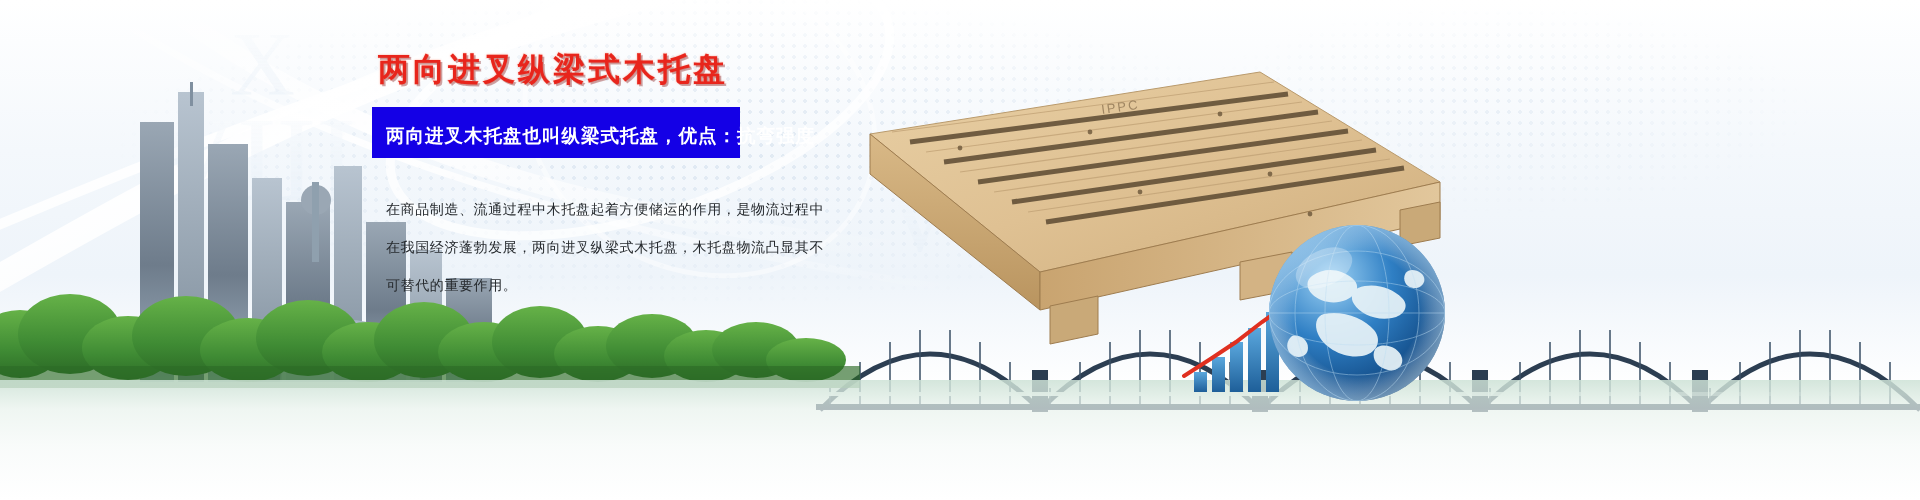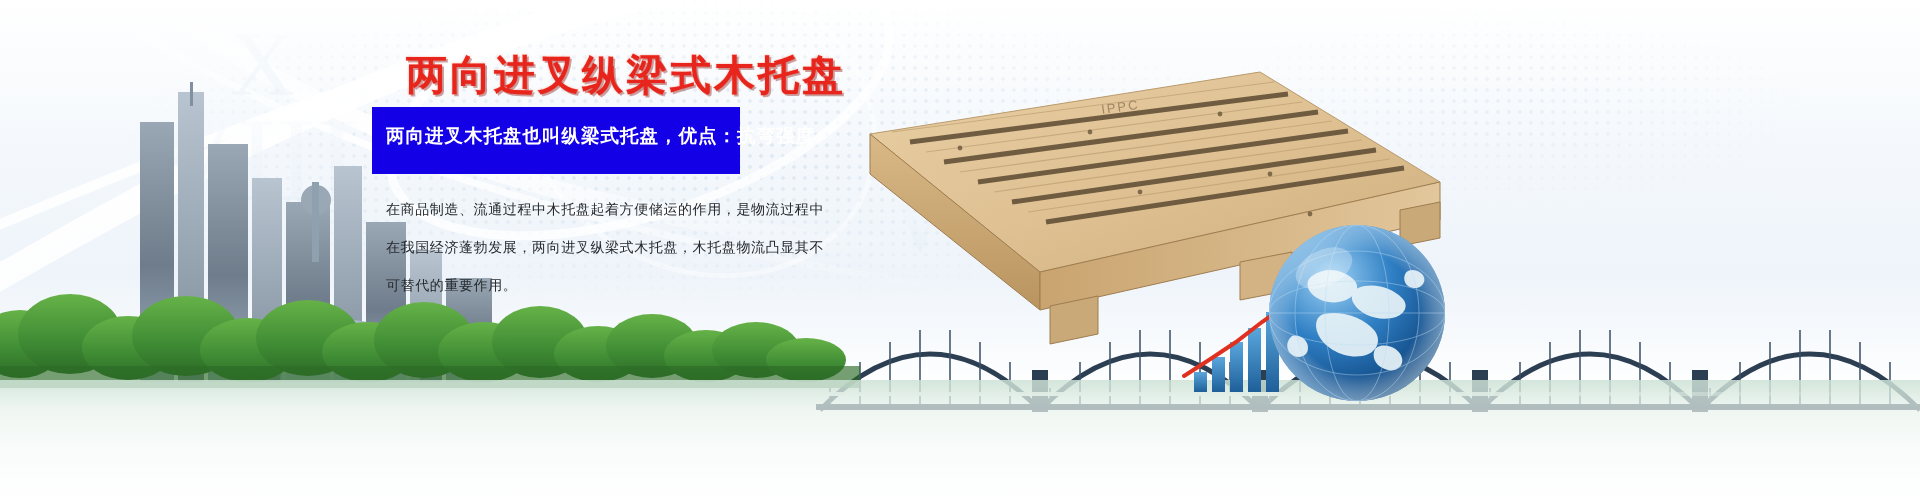"两向进叉纵梁式木托盘" .title { font-size: 41px -> 32px; margin-left: 28px -> none }
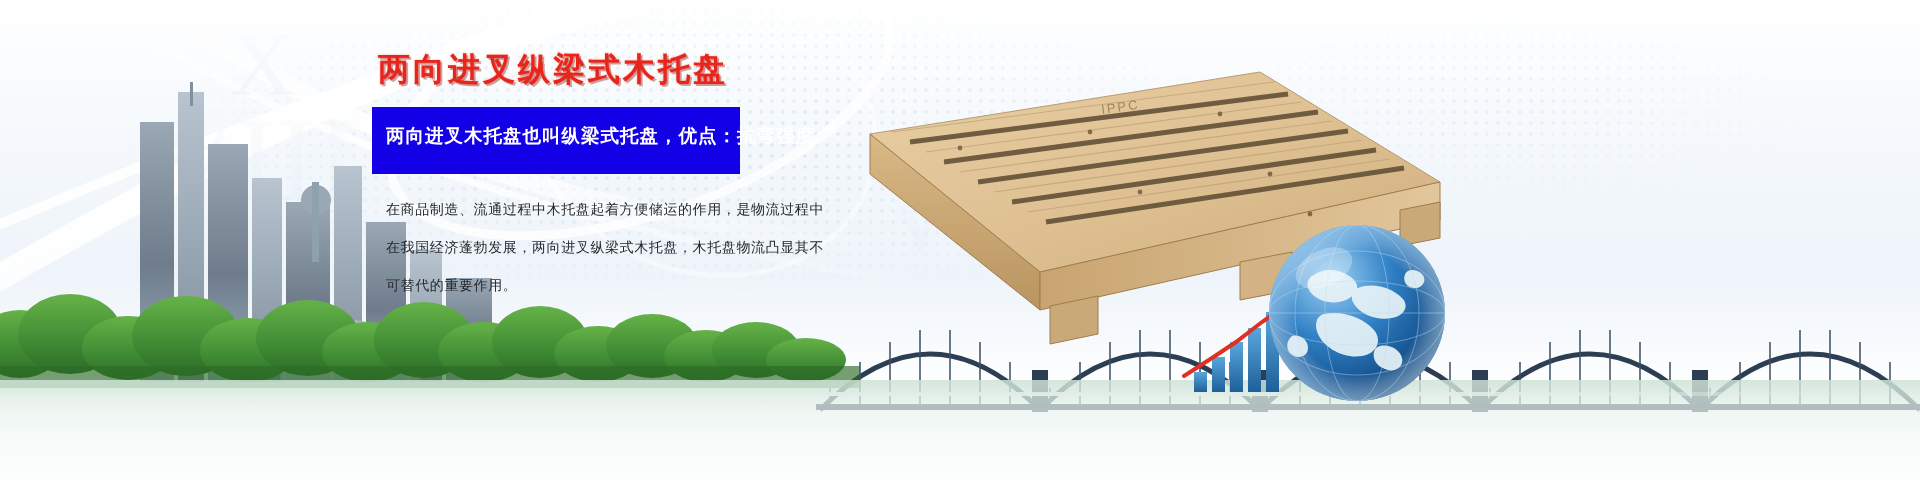"两向进叉木托盘也叫纵梁式托盘，优点：抗弯强度" .highlight-box { padding: 10px 12px 20px 14px -> 10px 12px 4px 14px }
